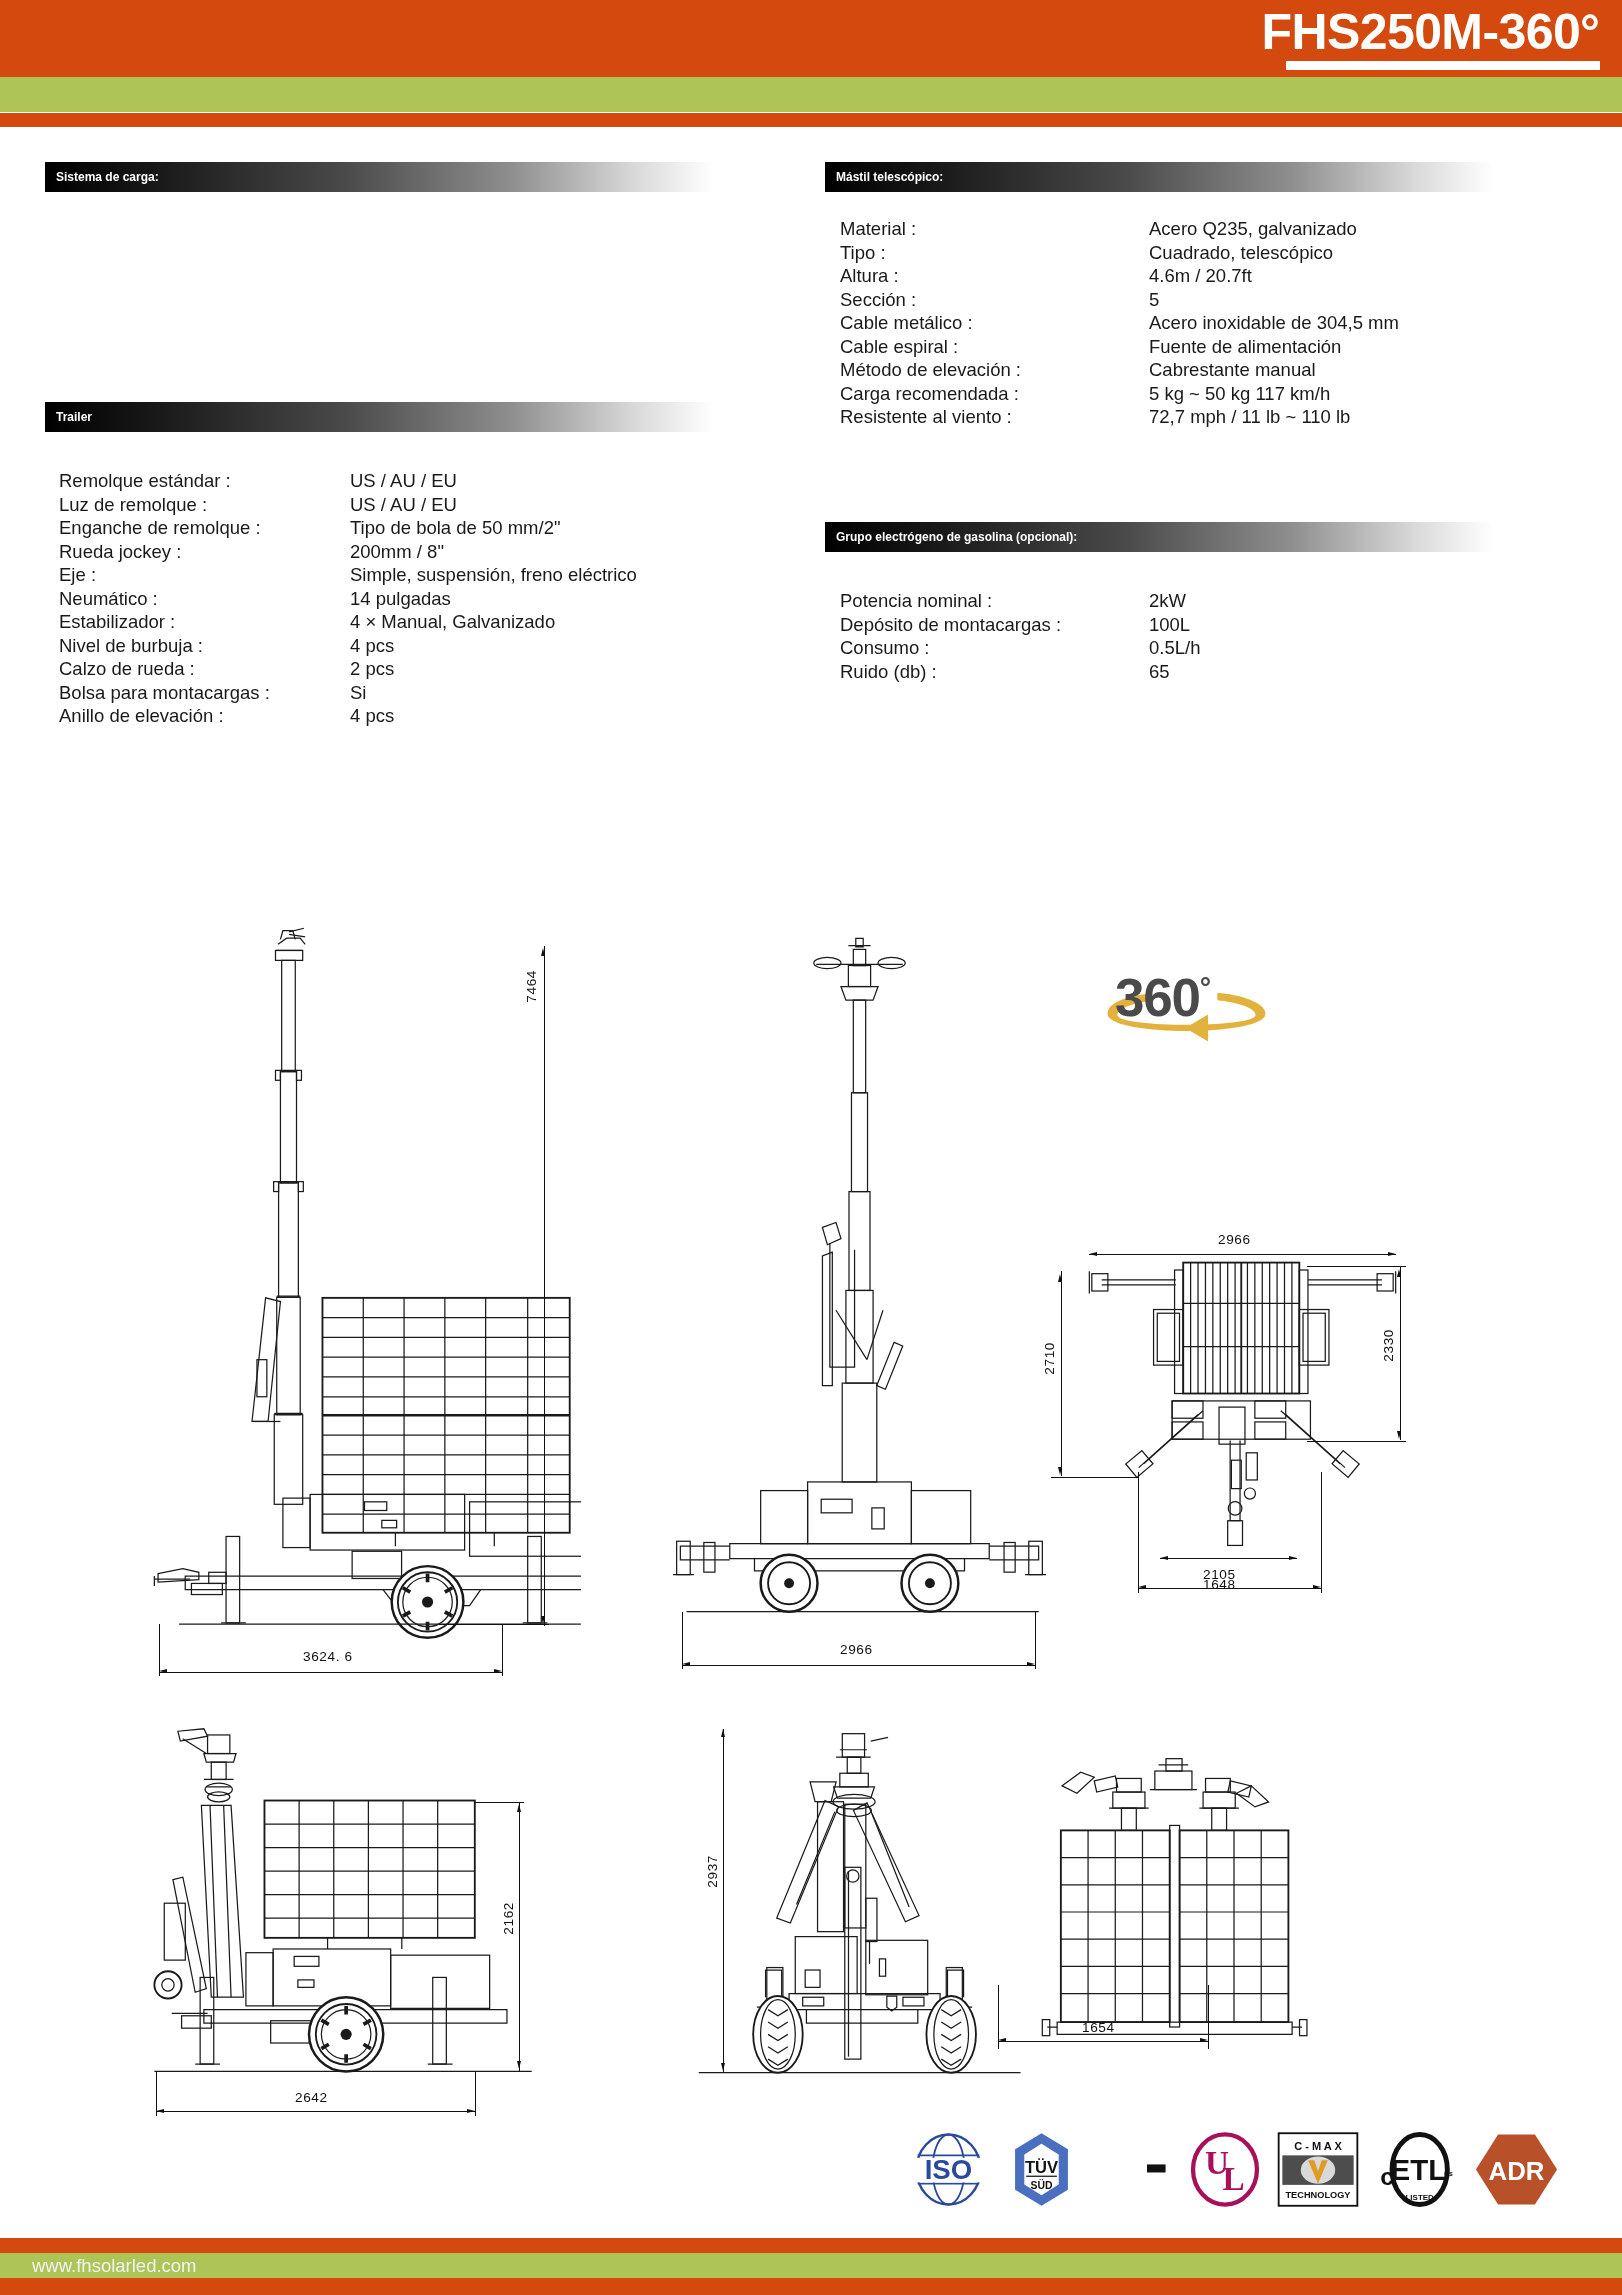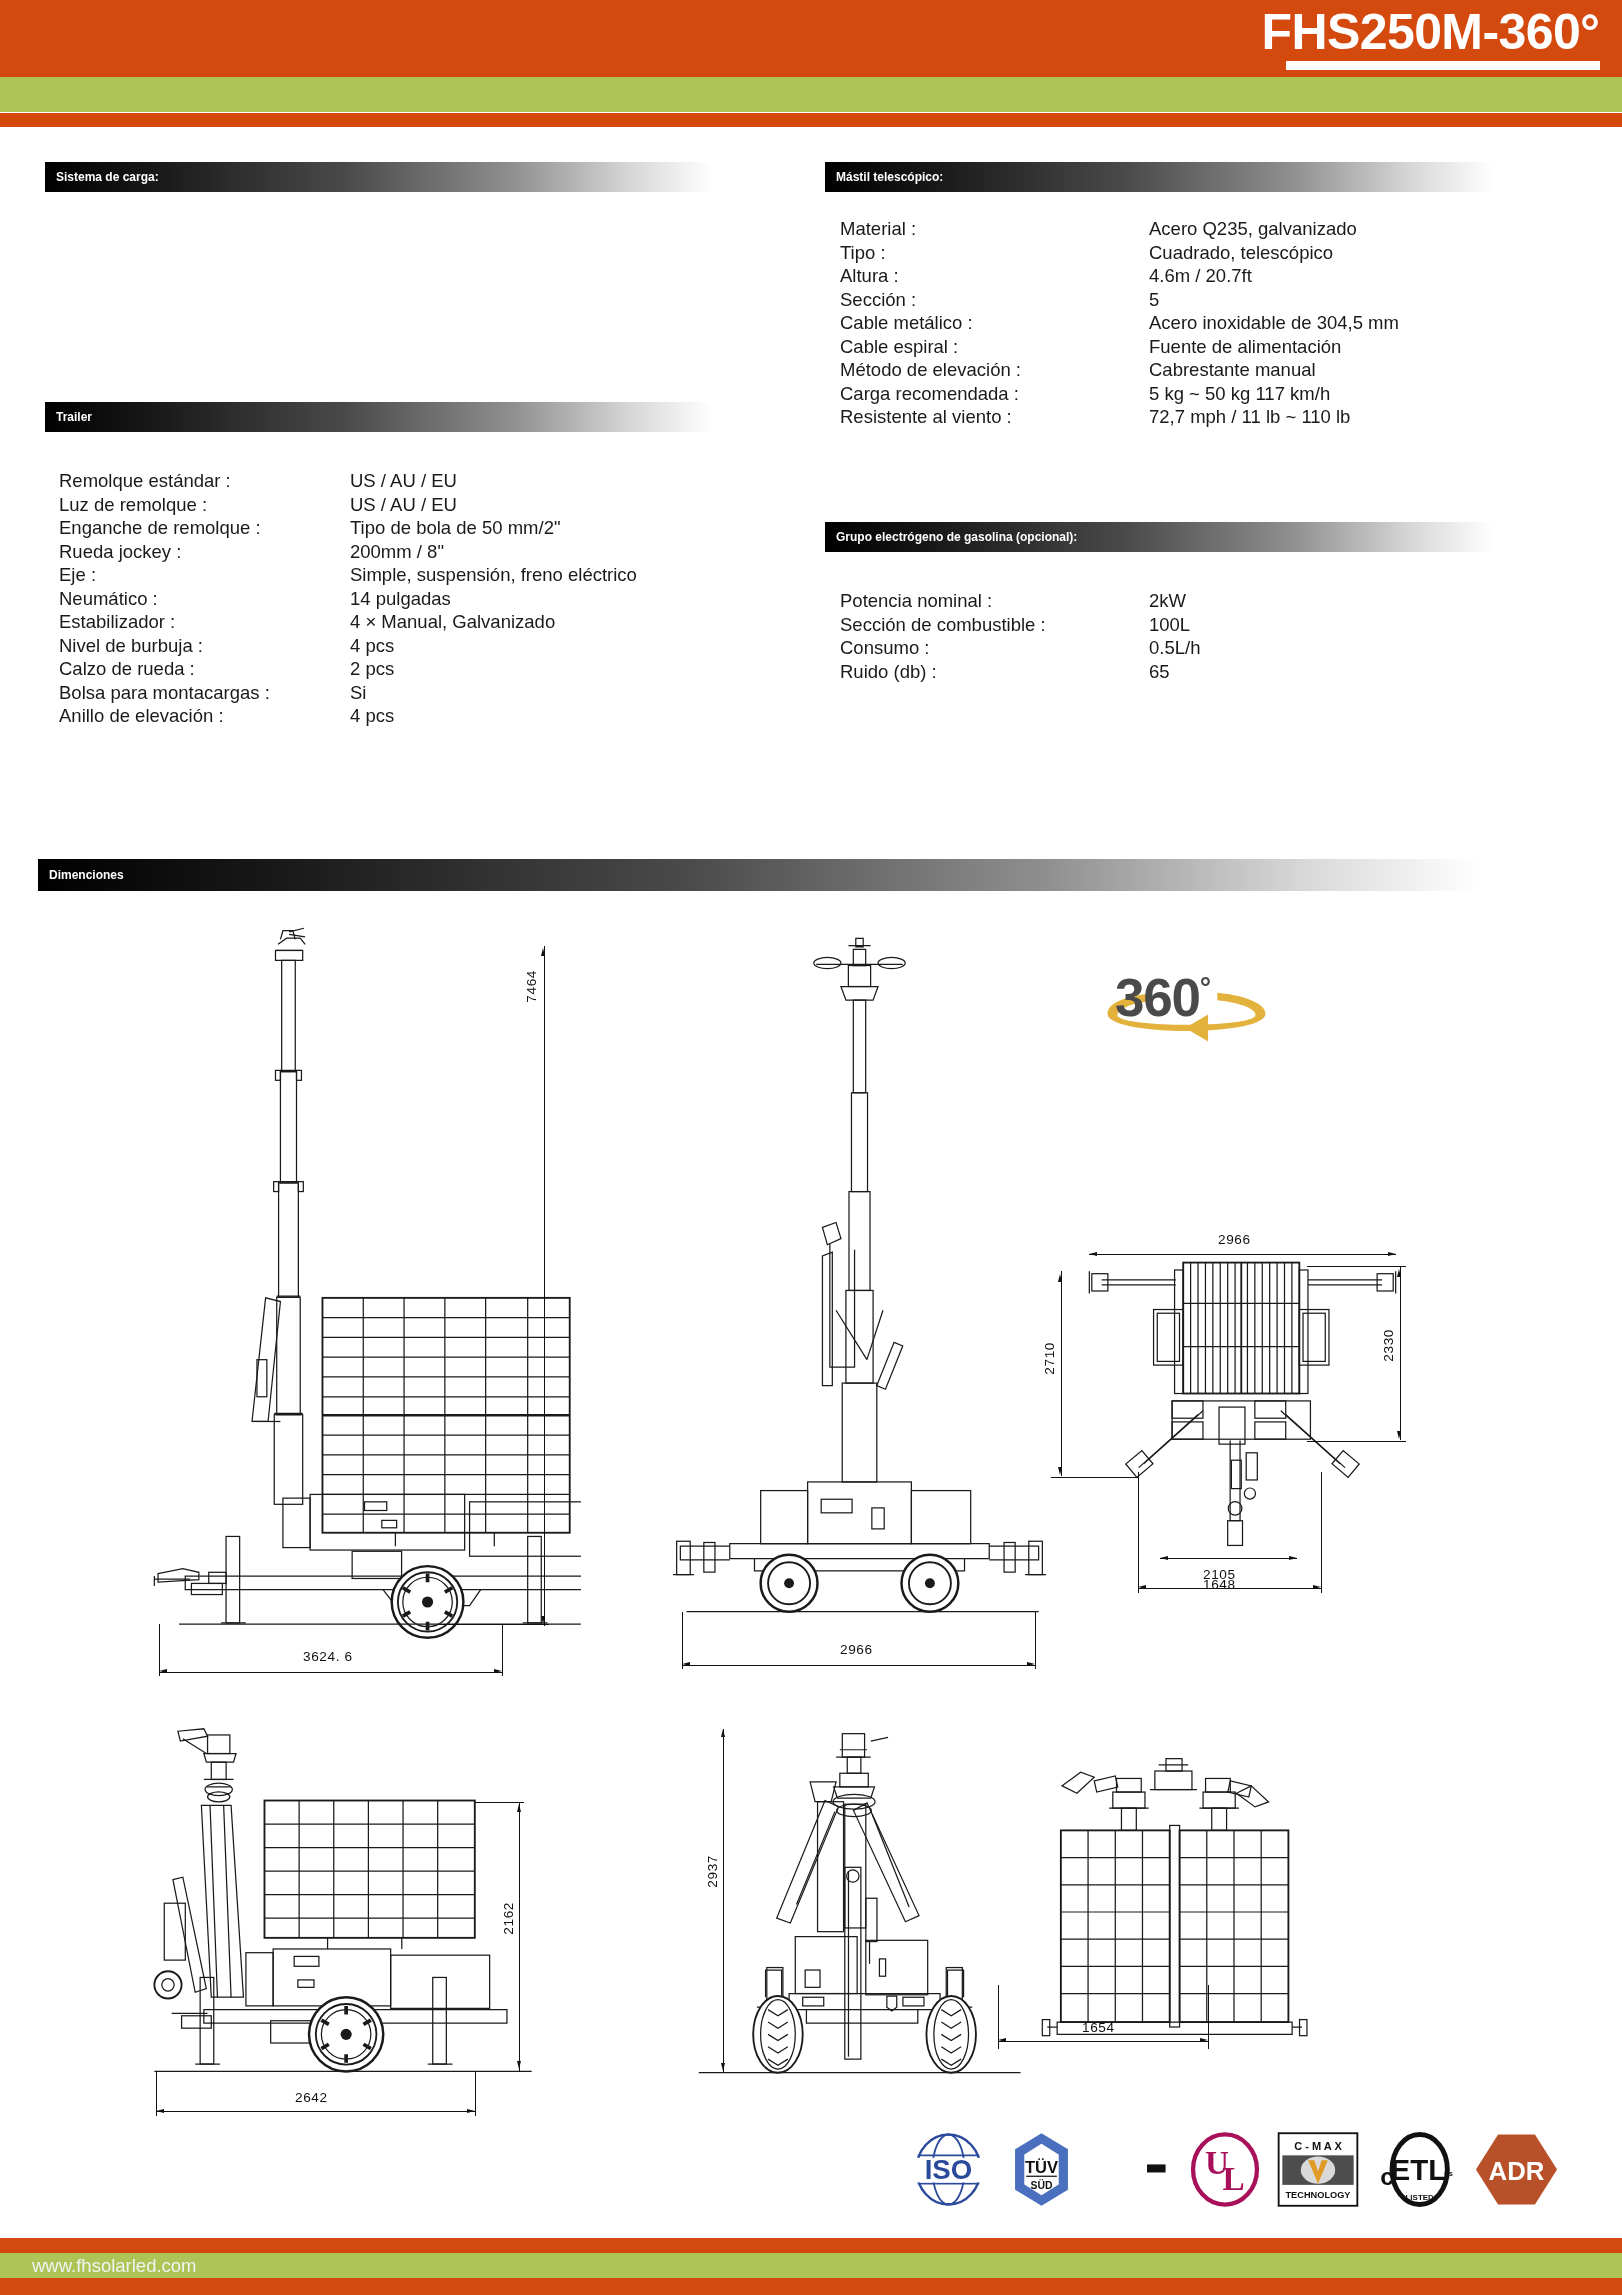"Sección de combustible :" div.spec-label { text: Sección de combustible -> Depósito de montacargas }
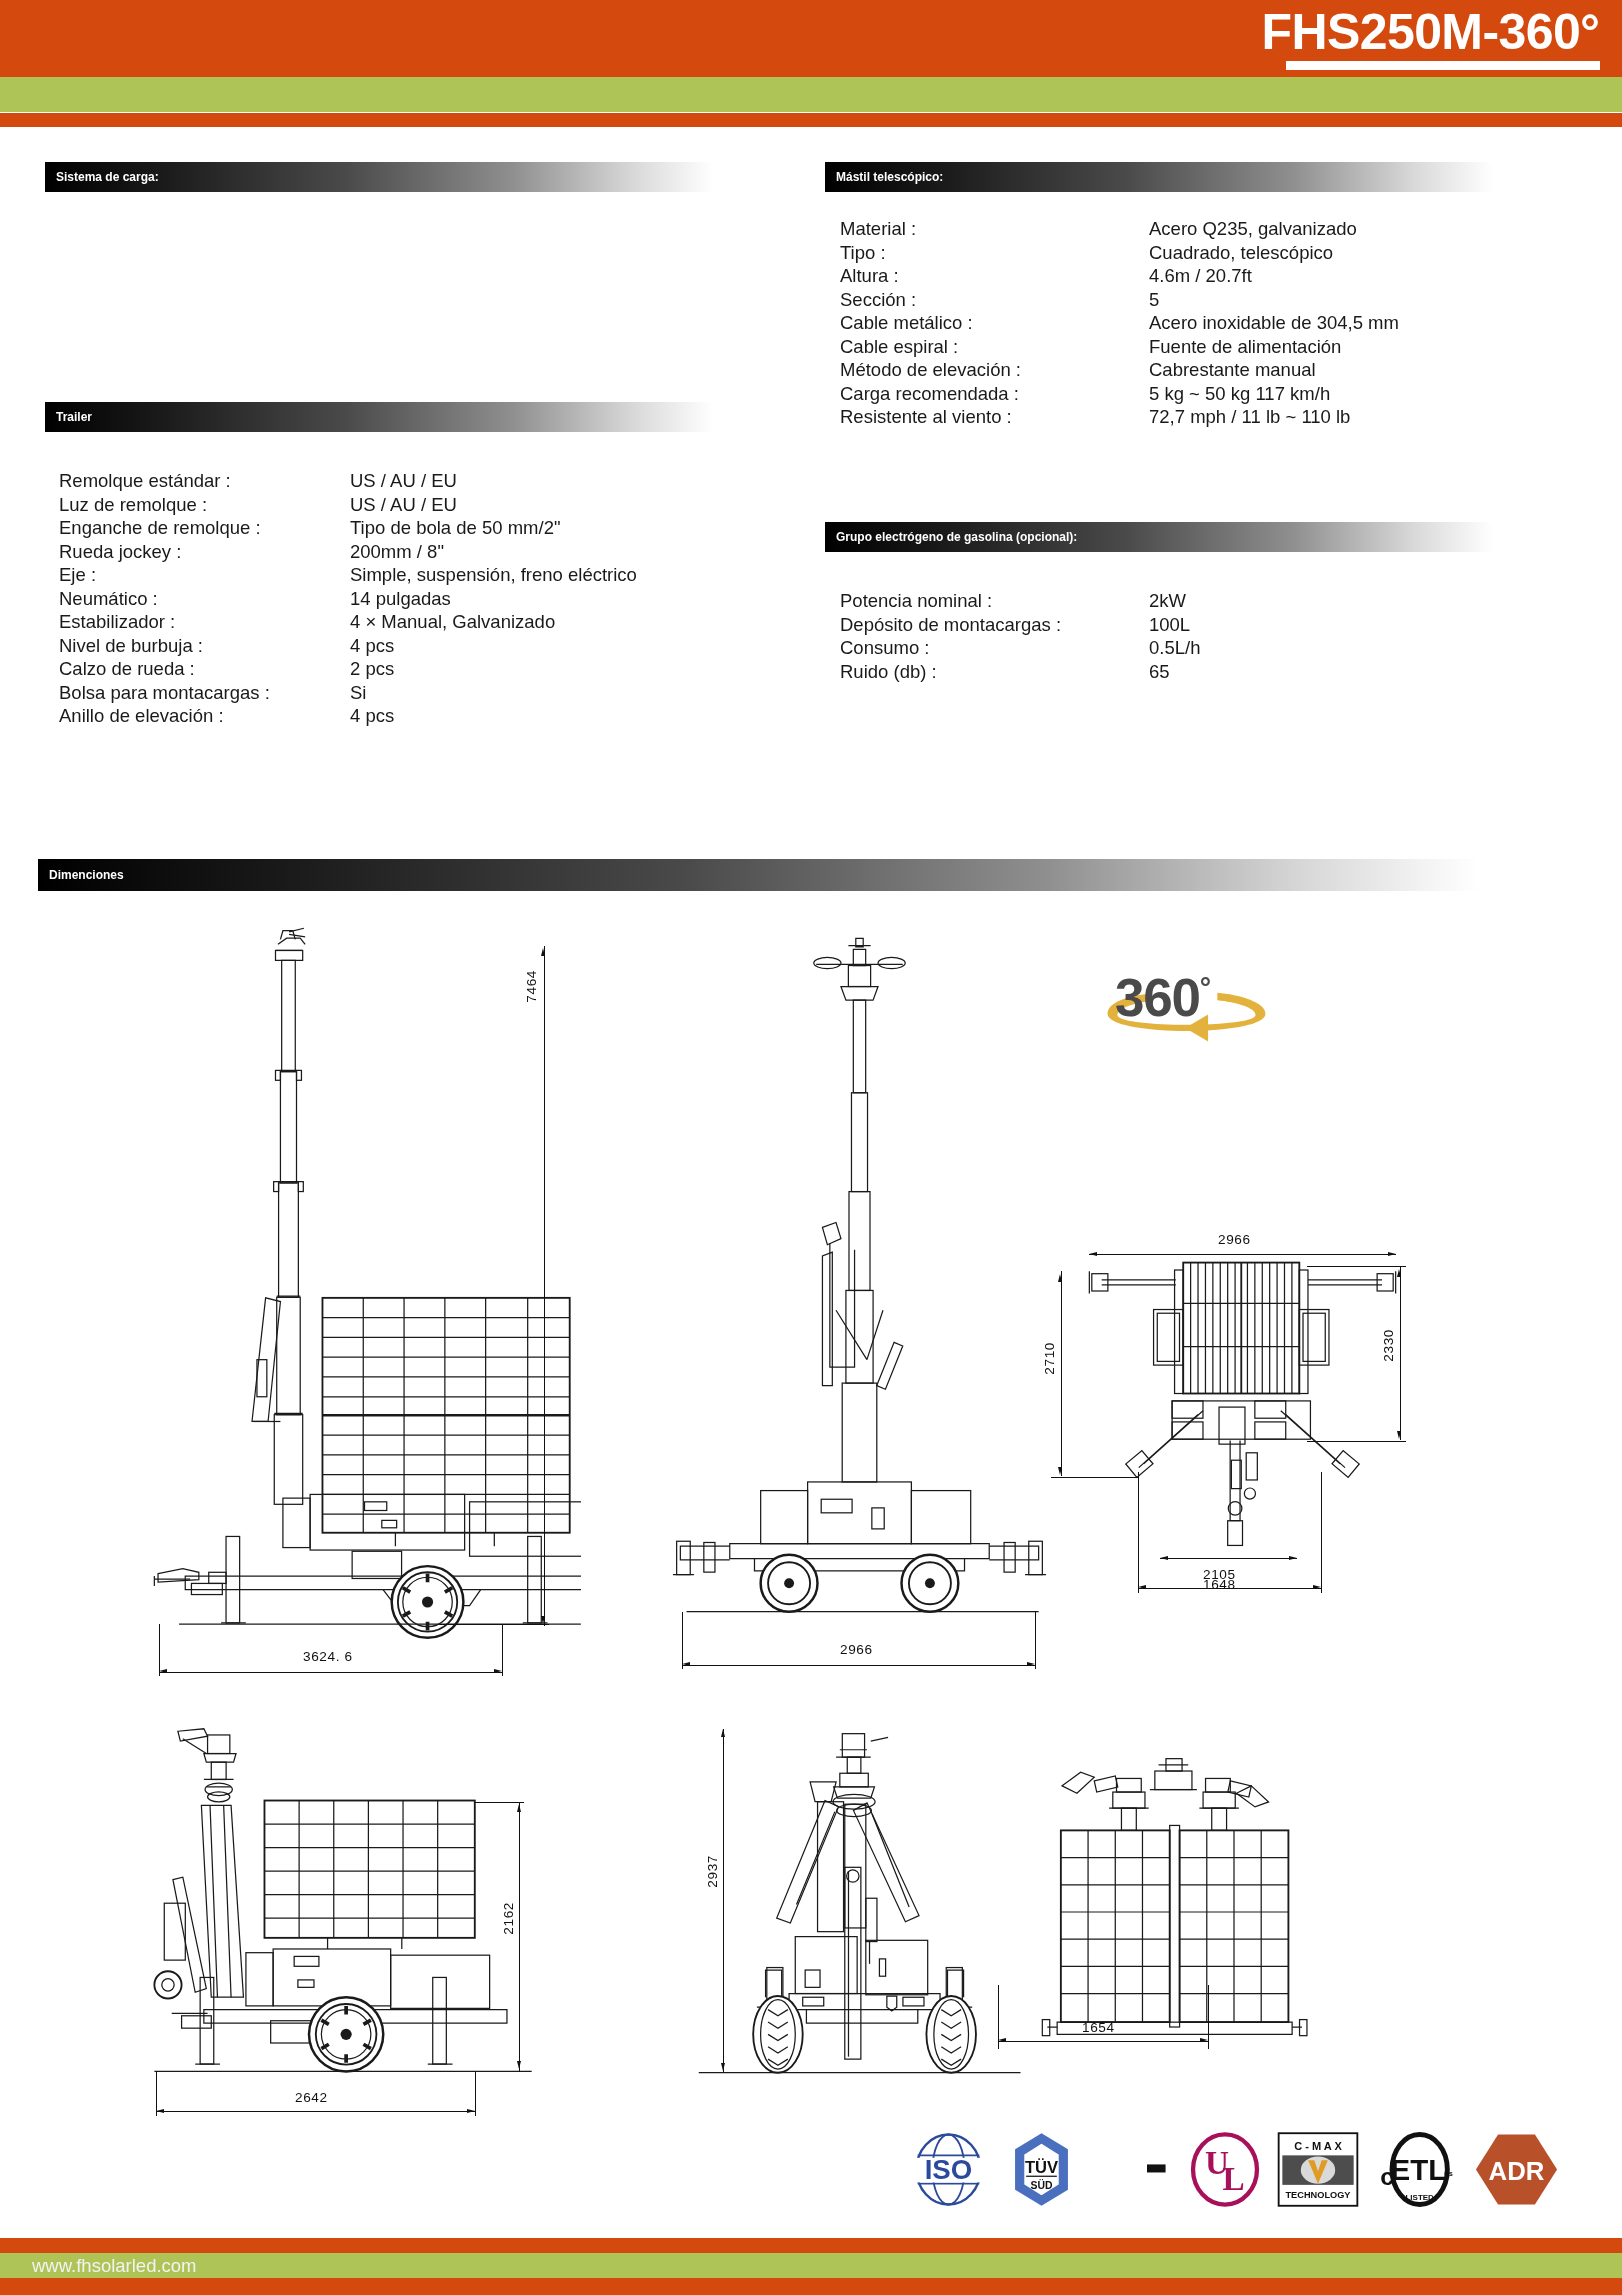"Dimenciones" div.sec-bar { html: <div> <span>Dimenciones</span> </div> -> none }
